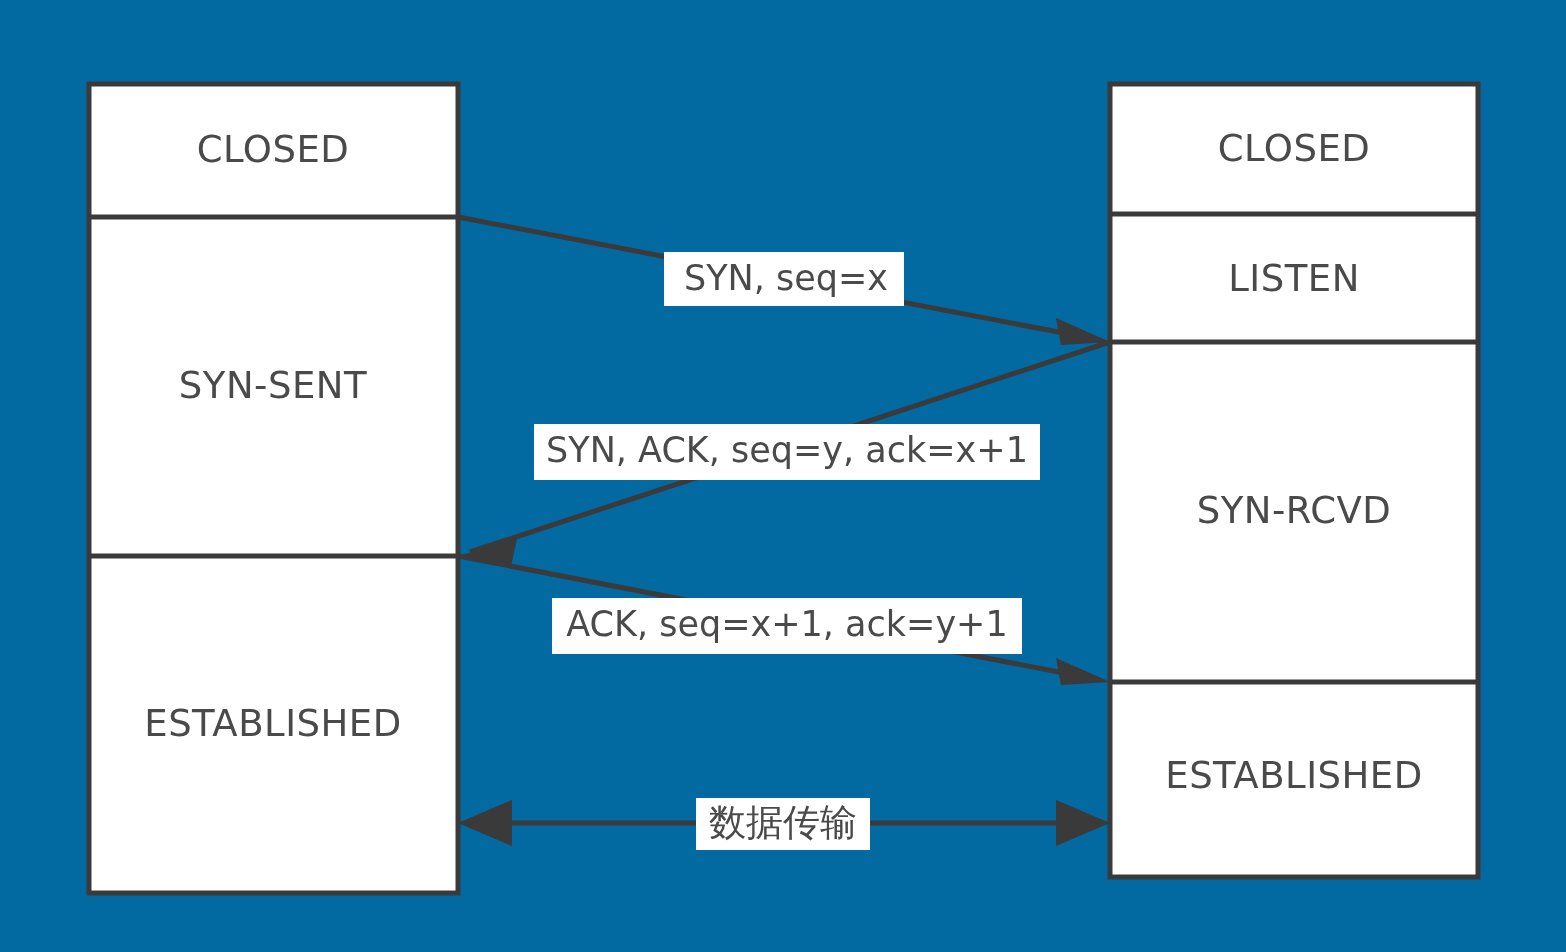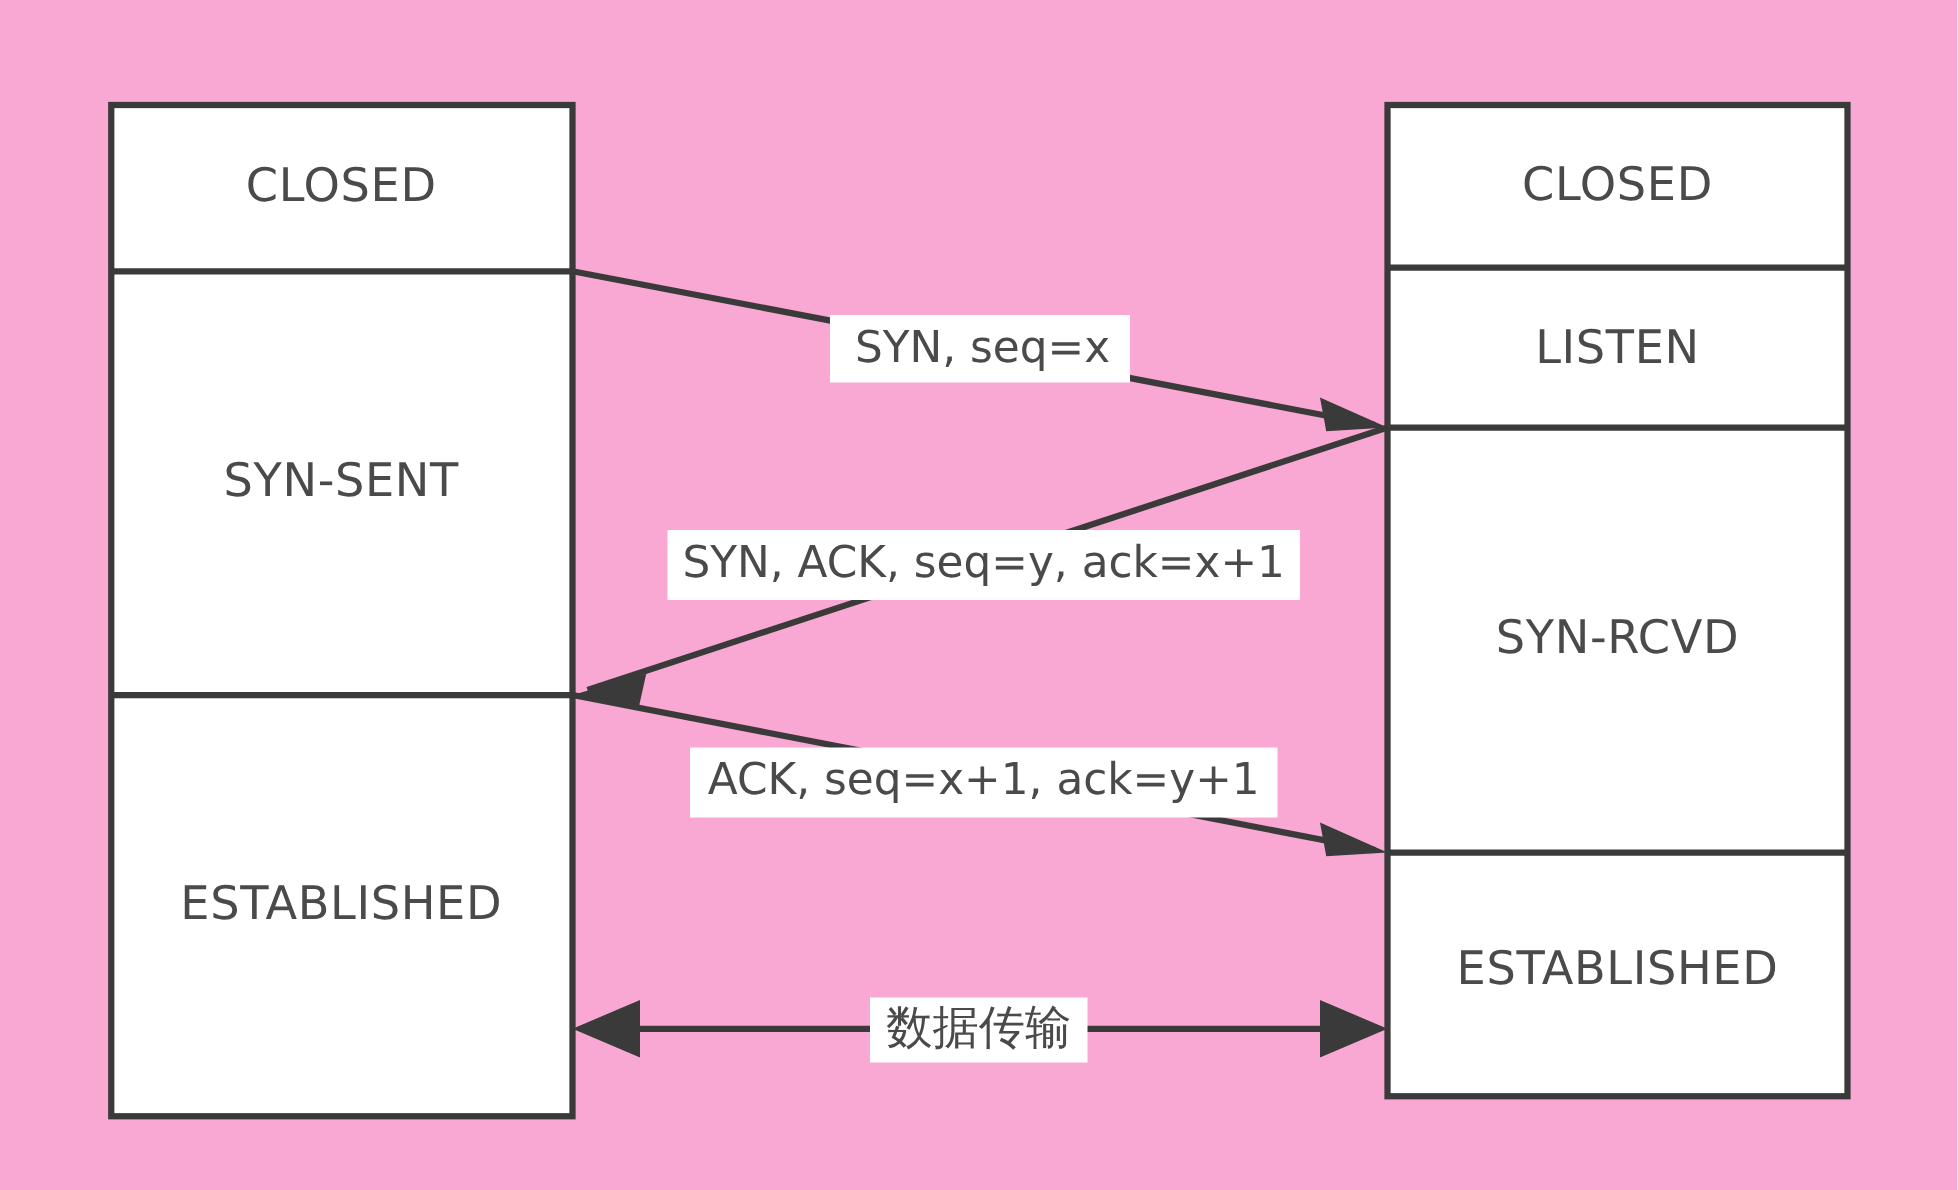"CLOSED" #diagram-root { background: #f9a8d4 -> #0369a1 }
